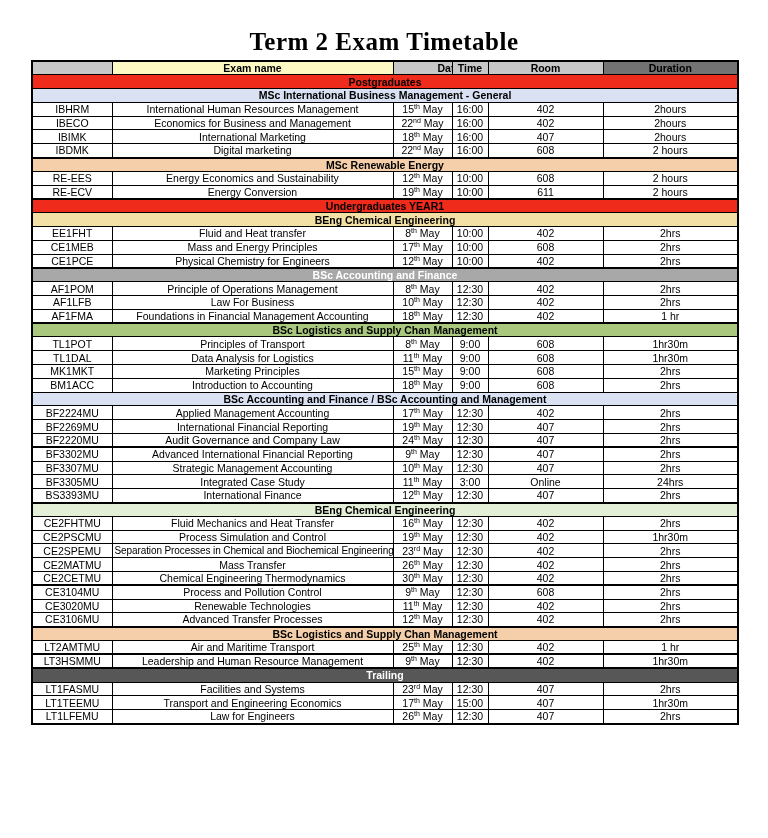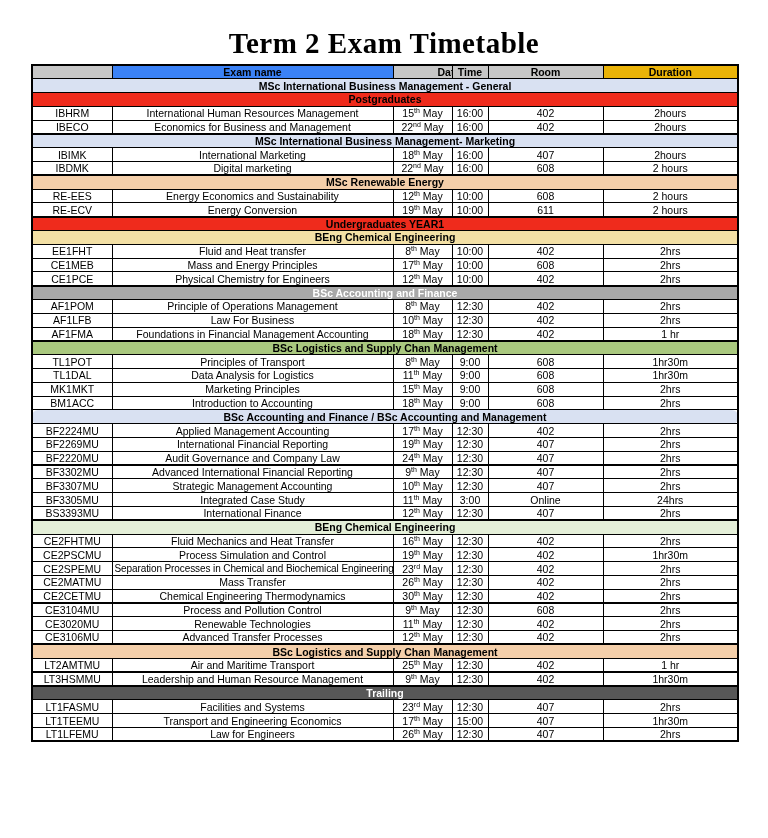"Term 2 Exam Timetable" h1.doc-title { font-size: 29px -> 25px }
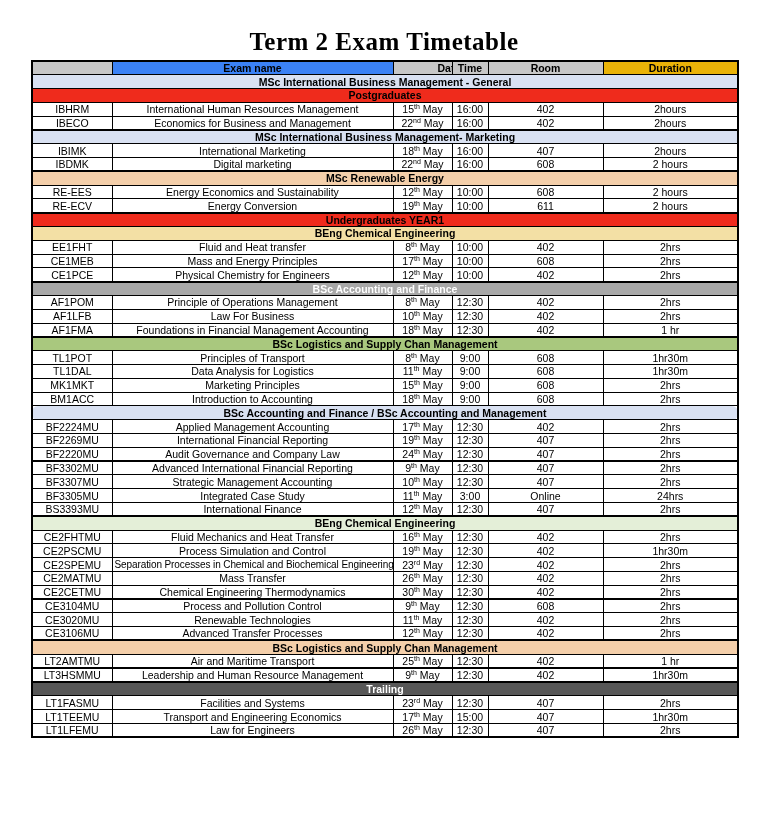"Exam name" th { background: #3b82f6 -> #fef9c3 }
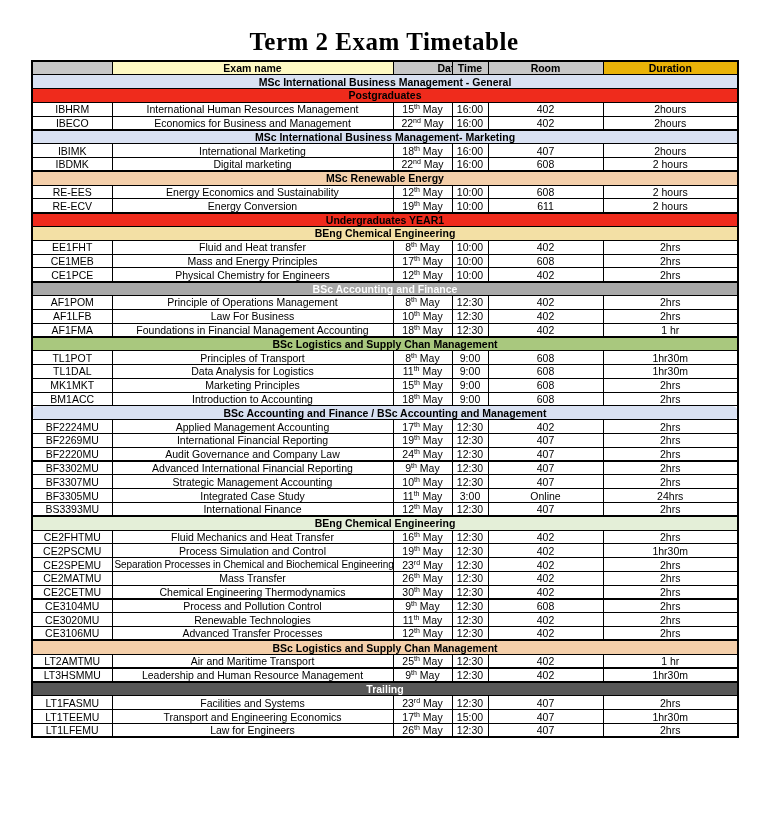"Duration" th { background: #eab308 -> #737373 }
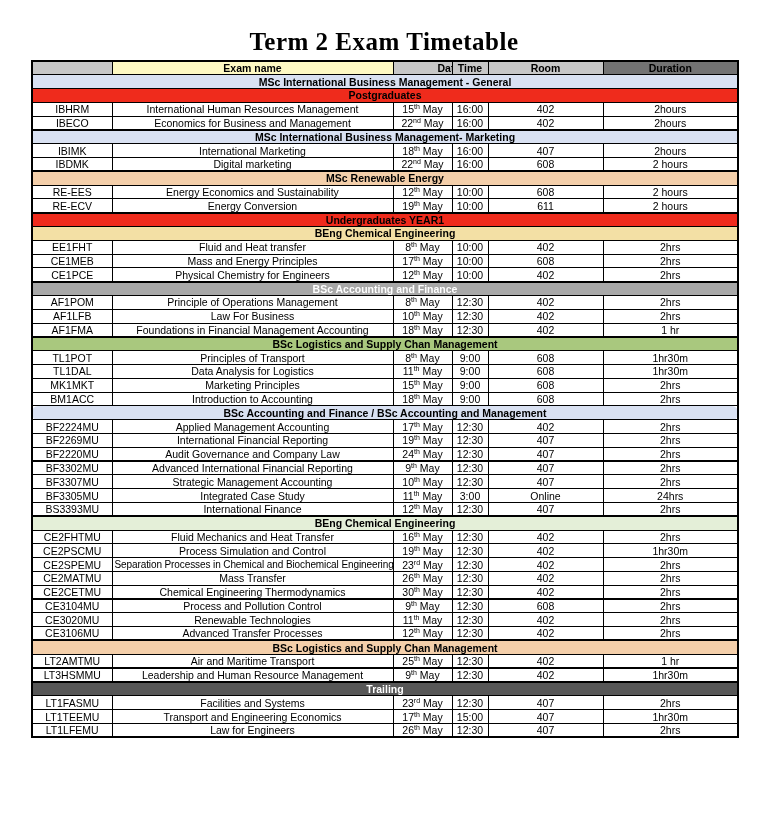"MSc International Business Management -" tr { order: before "Postgraduates" -> after "Postgraduates" }
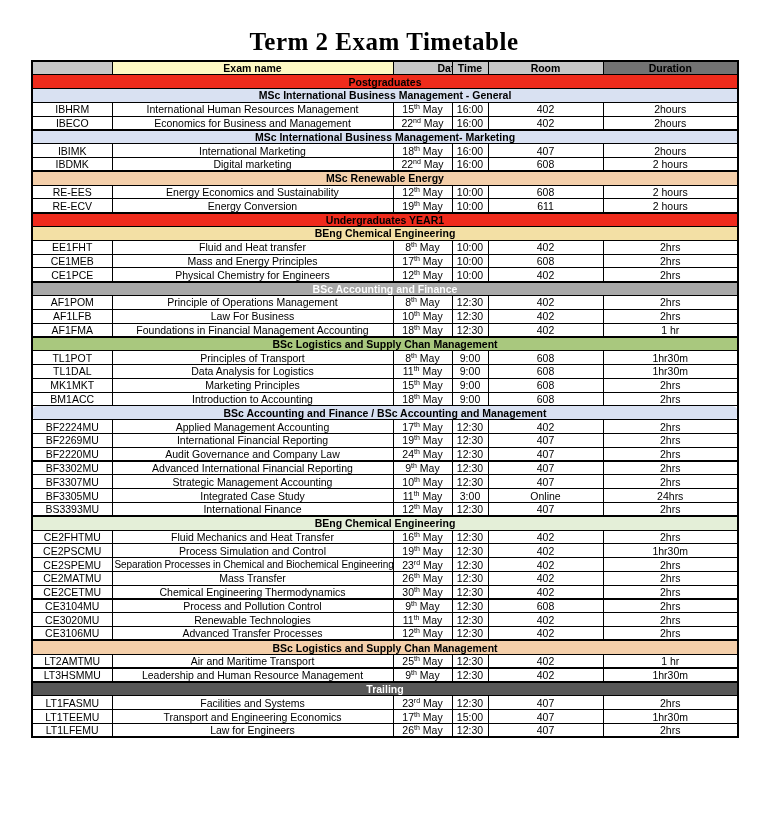"MSc International Business Management-" tr.thick { html: <tr> <td>MSc International Business Management- Marketing</td> </tr> -> none }
